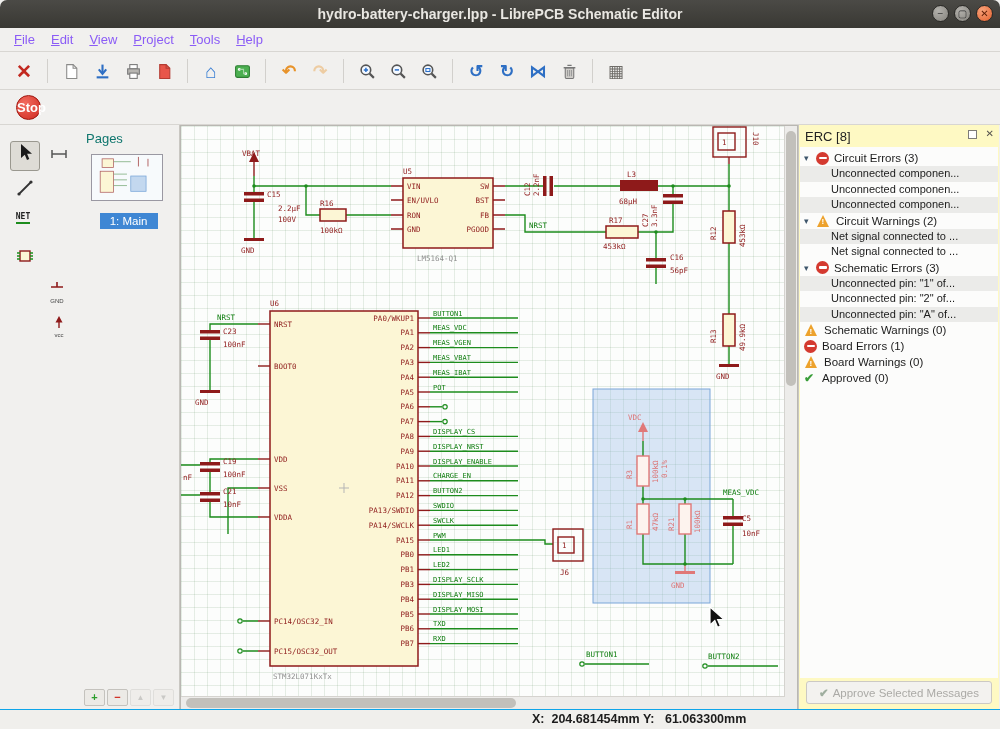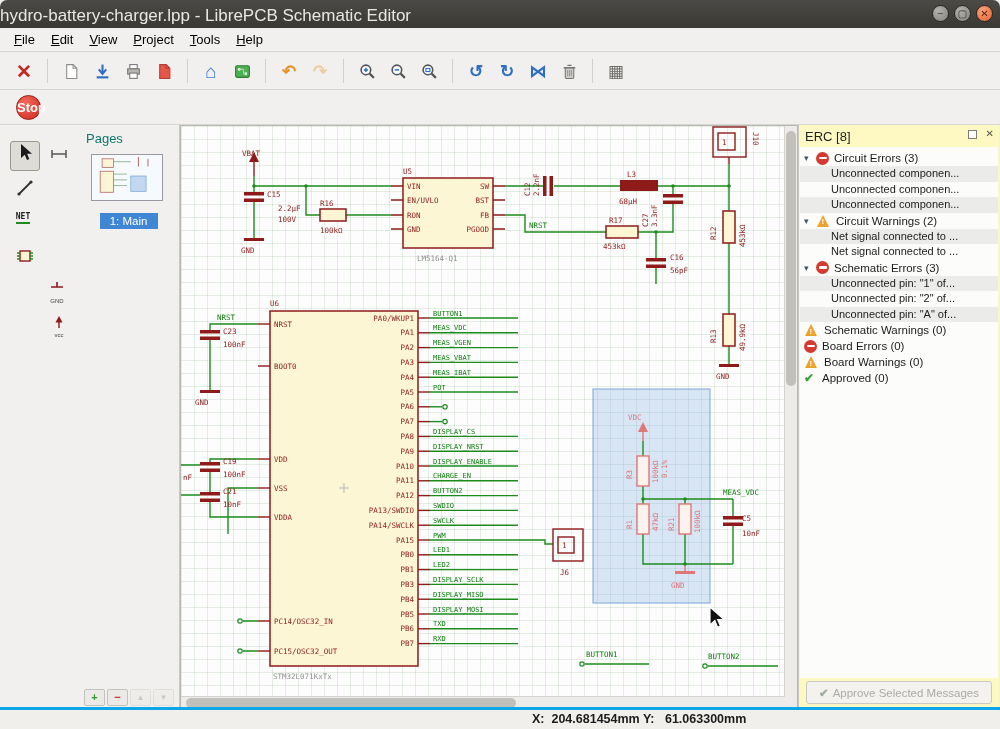"hydro-battery-charger.lpp - LibrePCB" #titlebar .title { font-size: 17px -> 14px; font-weight: normal -> bold; text-align: none -> center }
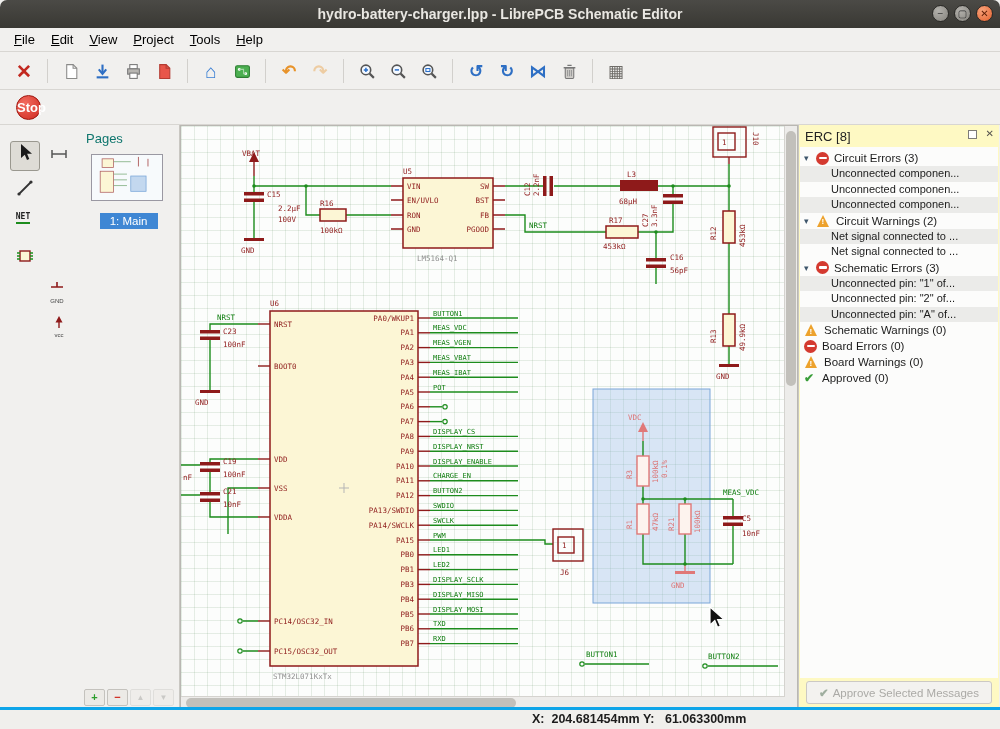"File" .menu-item { color: #000000 -> #8b5cf6 }
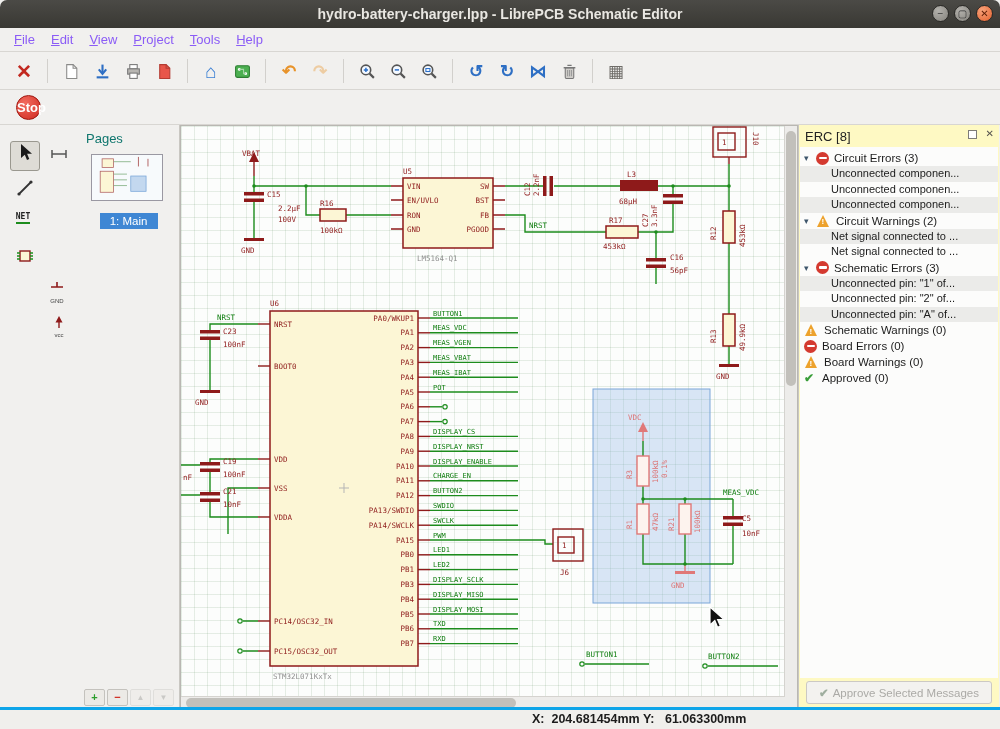"Board Errors (0)" span.erc-label { text: 0 -> 1 }
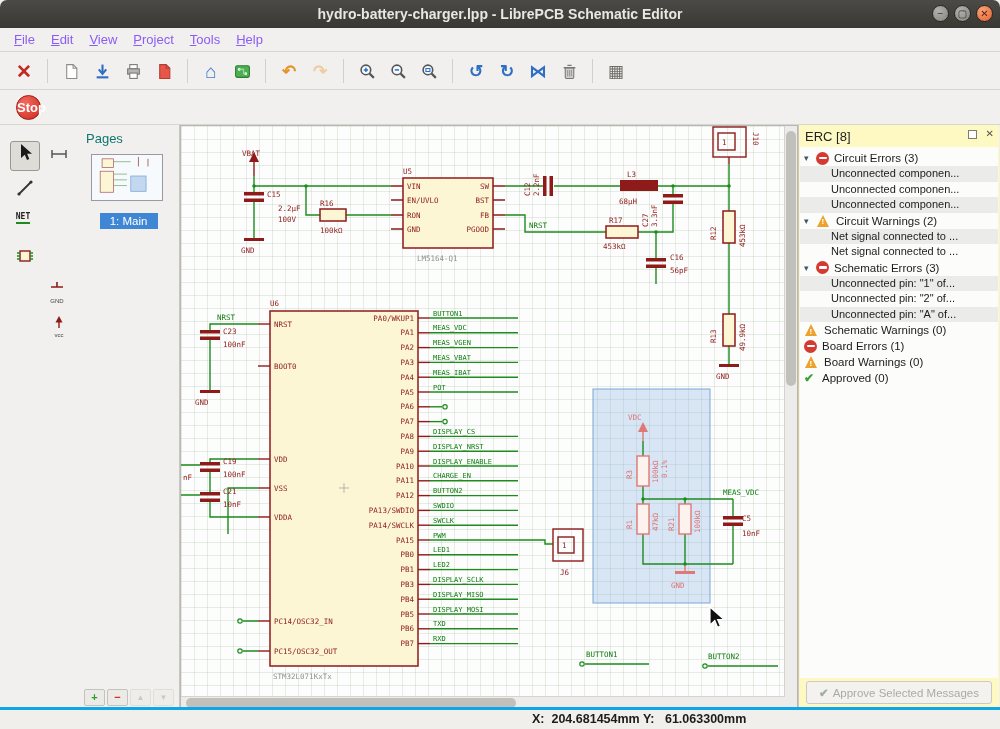"X: 204.681454mm Y: 61.063300mm" #statusbar { border-top: 3px solid #0ea5e9 -> 1px solid #0ea5e9 }
